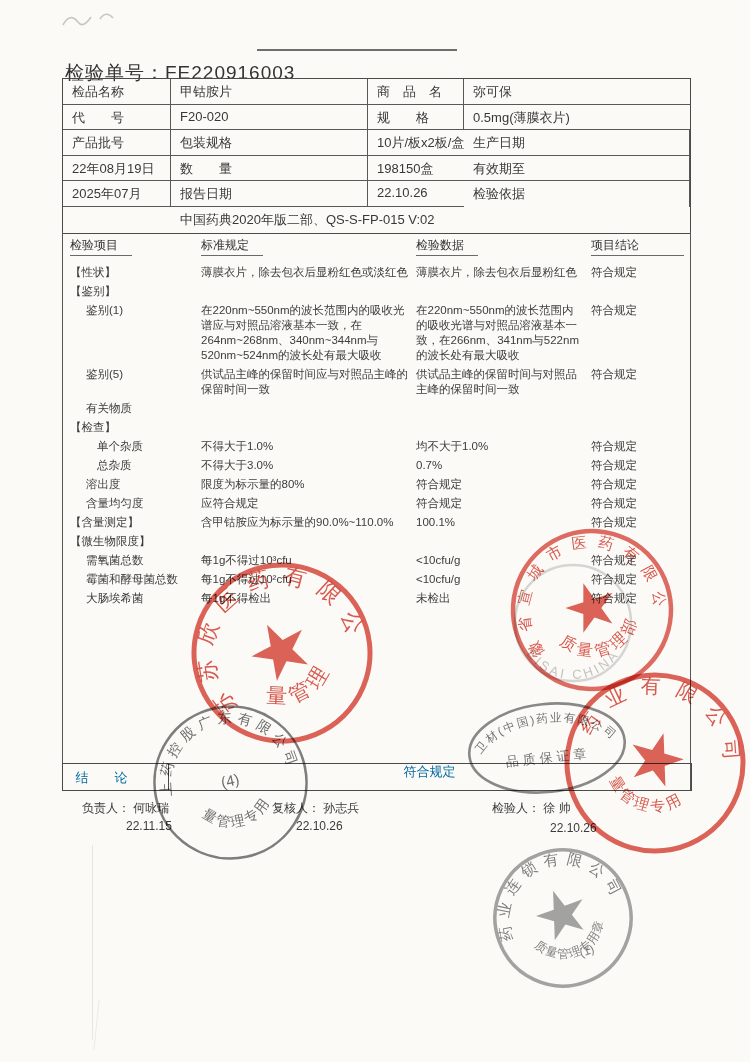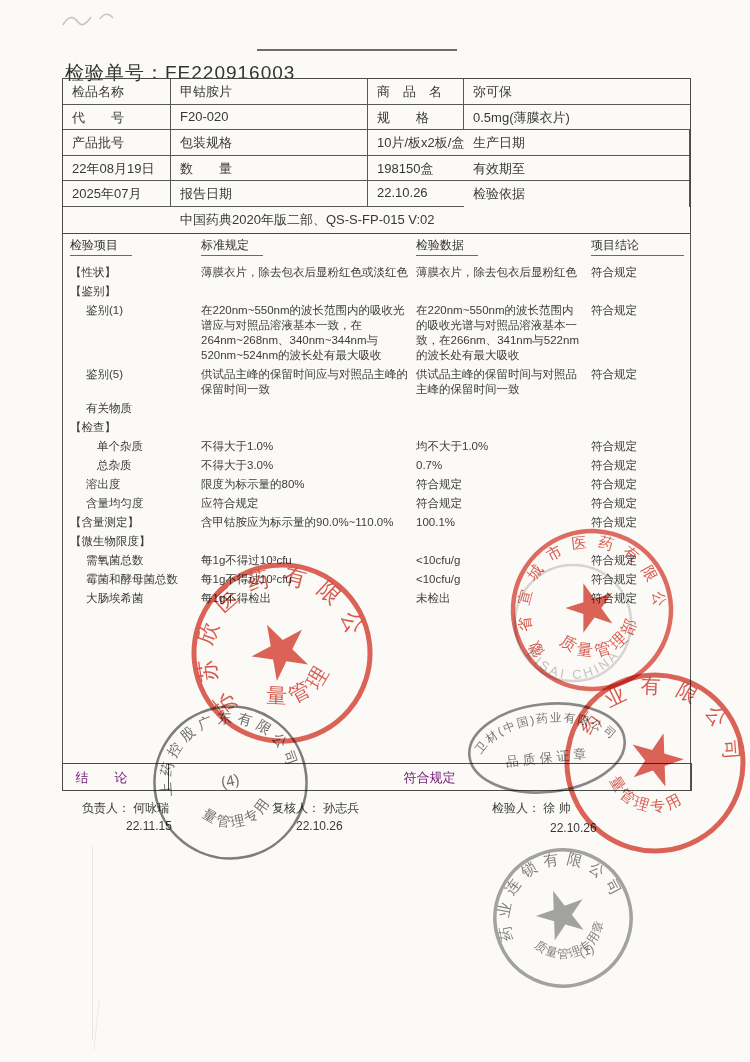"结 论" .conclusion-row { align-items: center -> flex-start; color: #701a75 -> #0369a1 }
